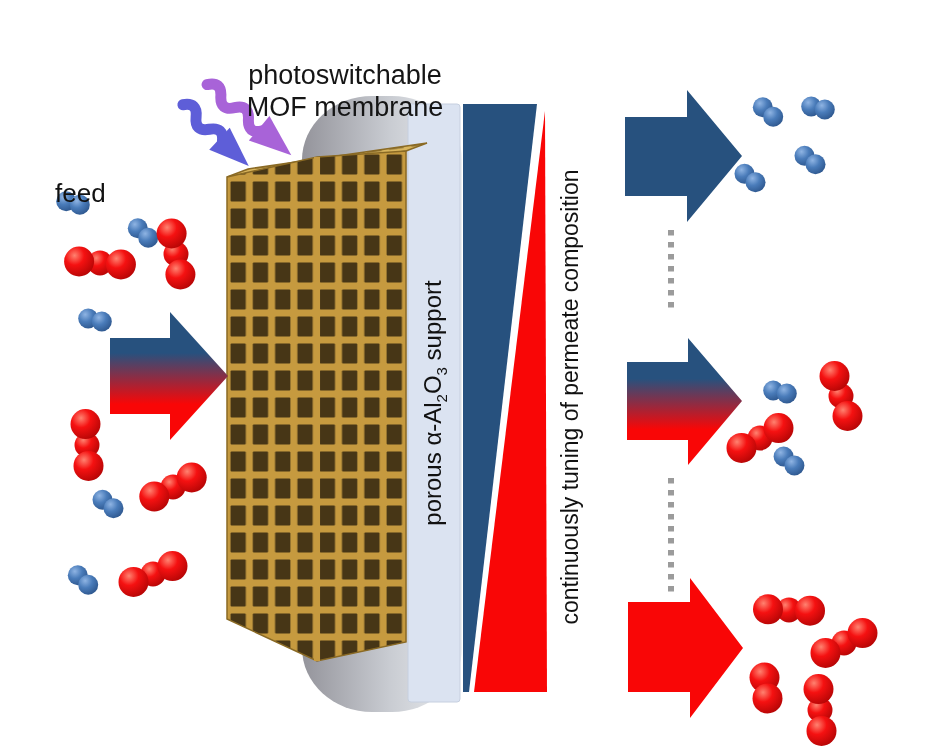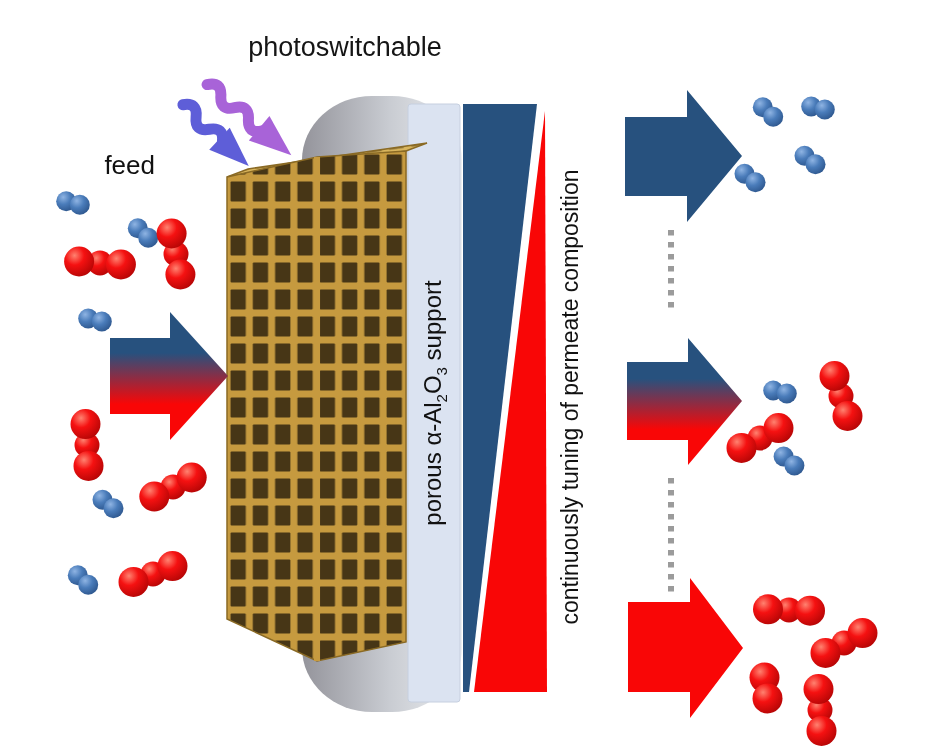"photoswitchable" .label { margin-top: none -> 28px }
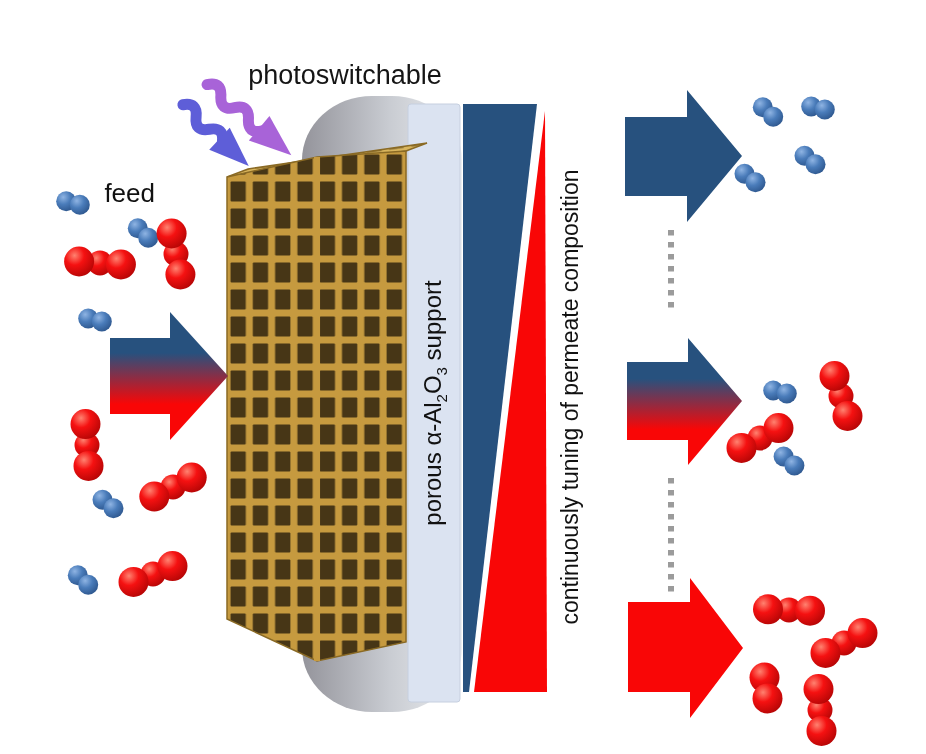"MOF membrane" div { html: none -> <div>MOF membrane</div> }
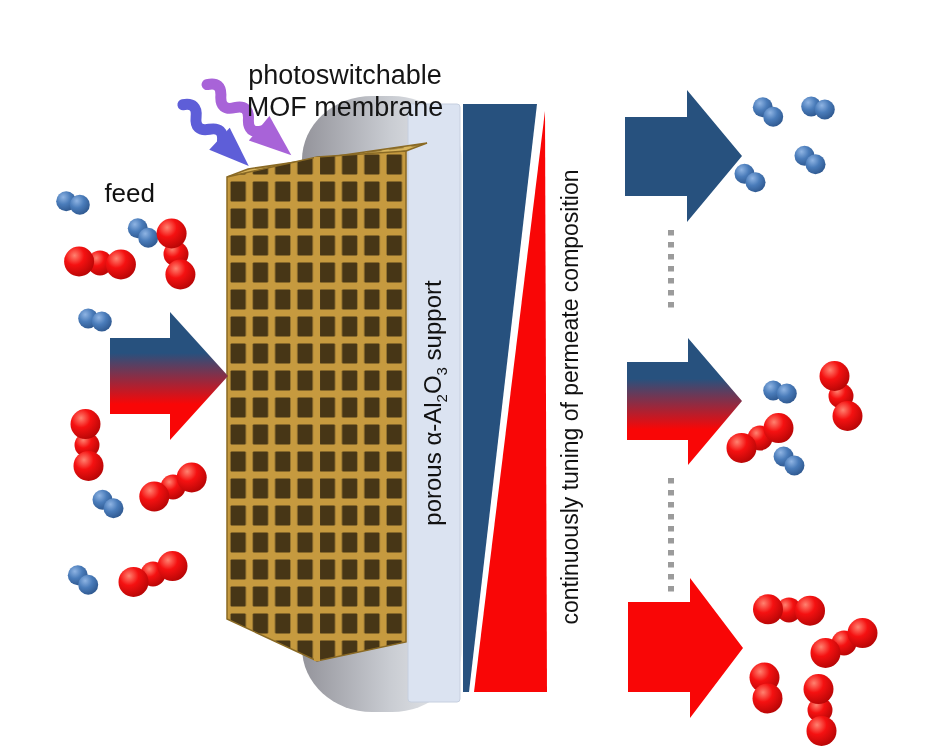"feed" .feed-label { text-align: right -> left }
